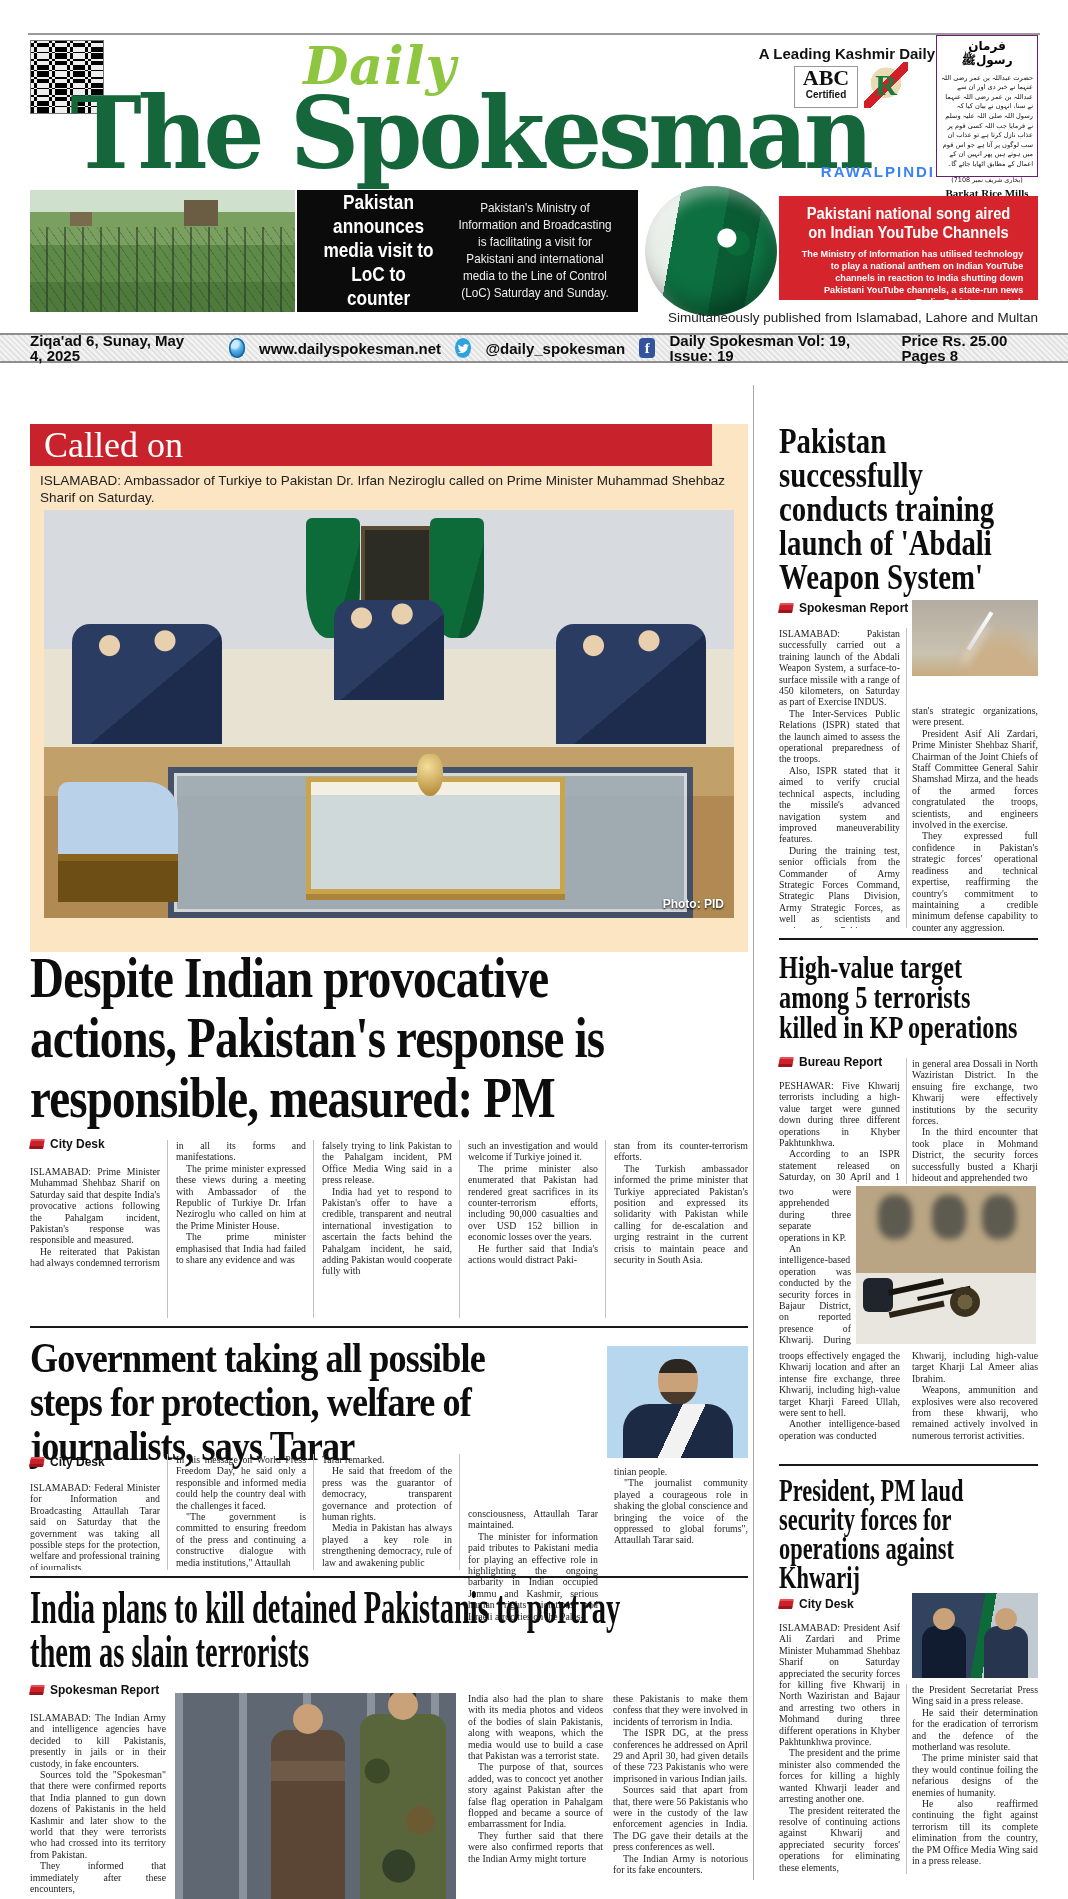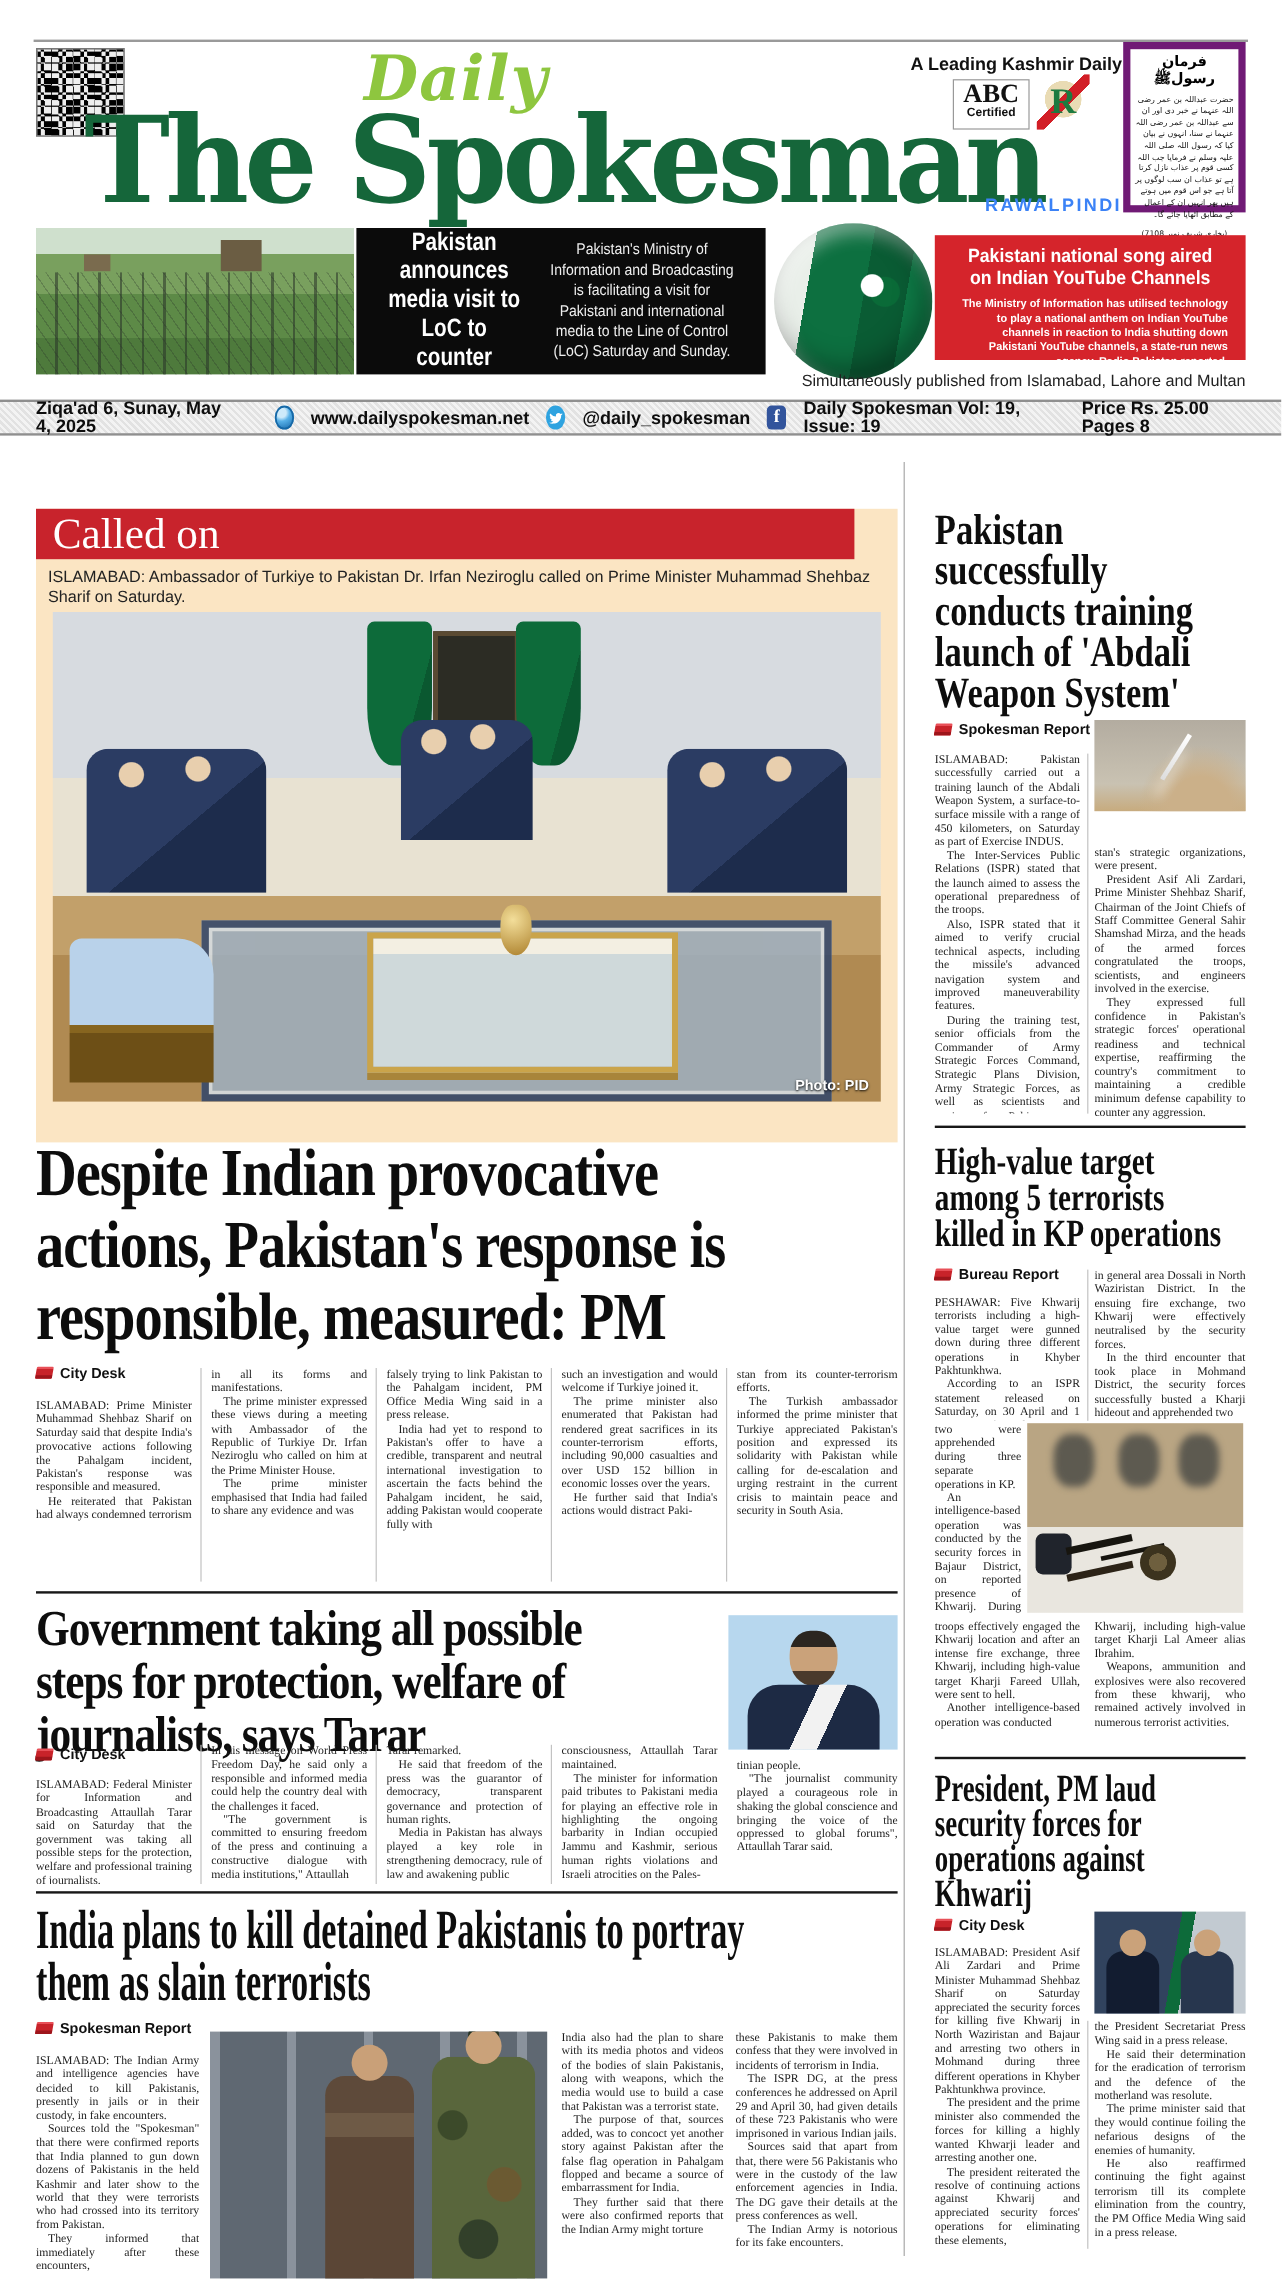"فرمان رسولﷺ" .urdu-box { border: 6px solid #701a75 -> 1px solid #701a75 }
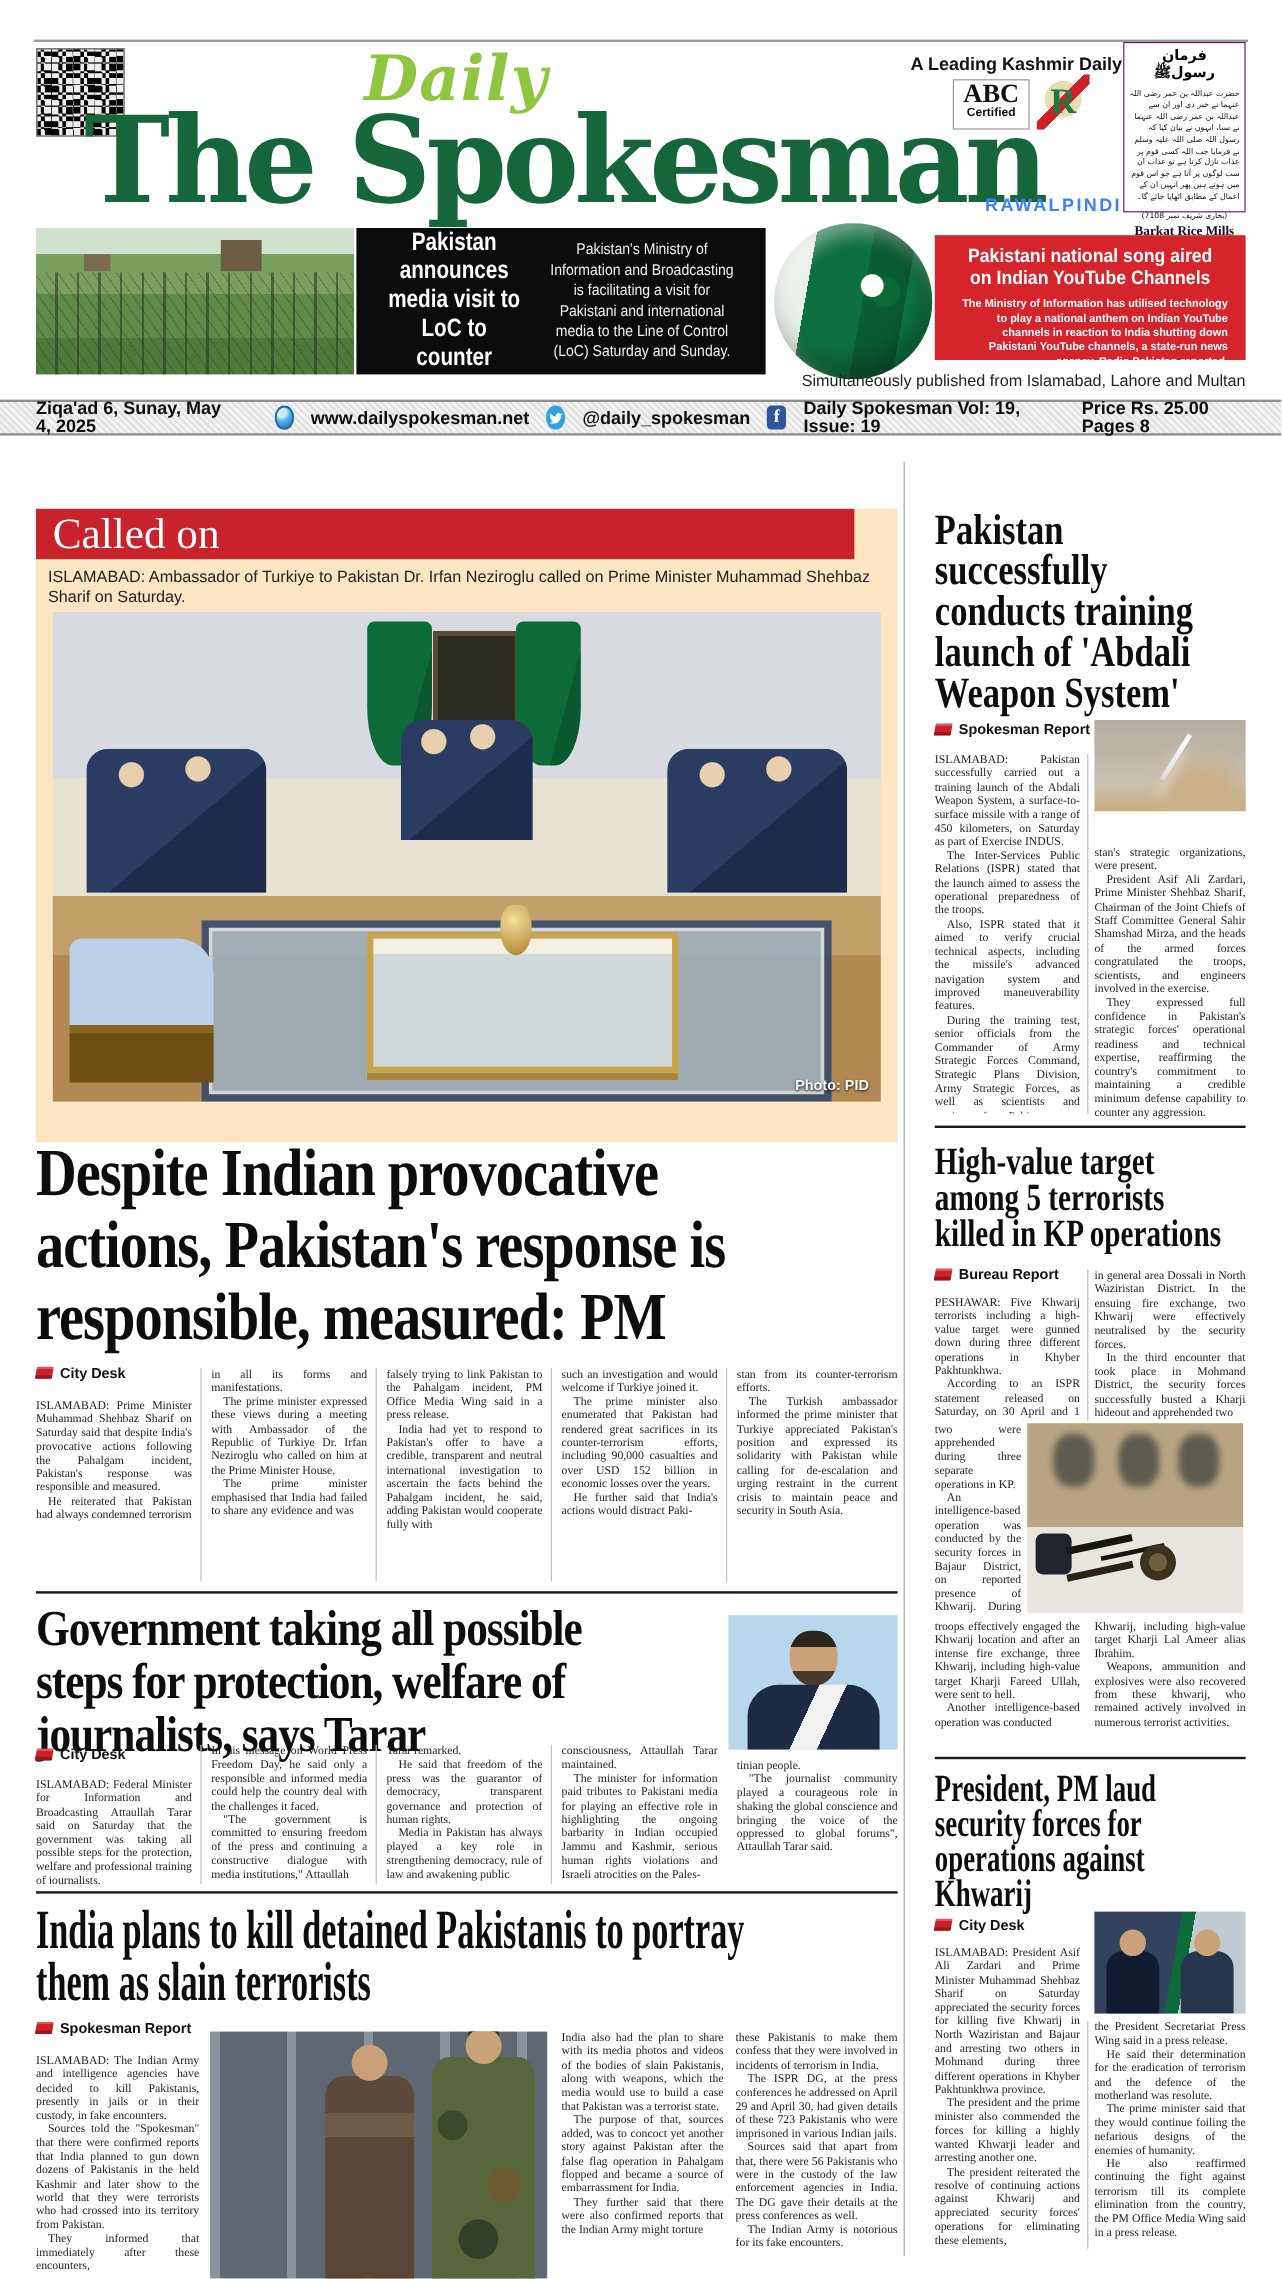"in general area Dossali in" p.para { text: neutralised -> institutions }
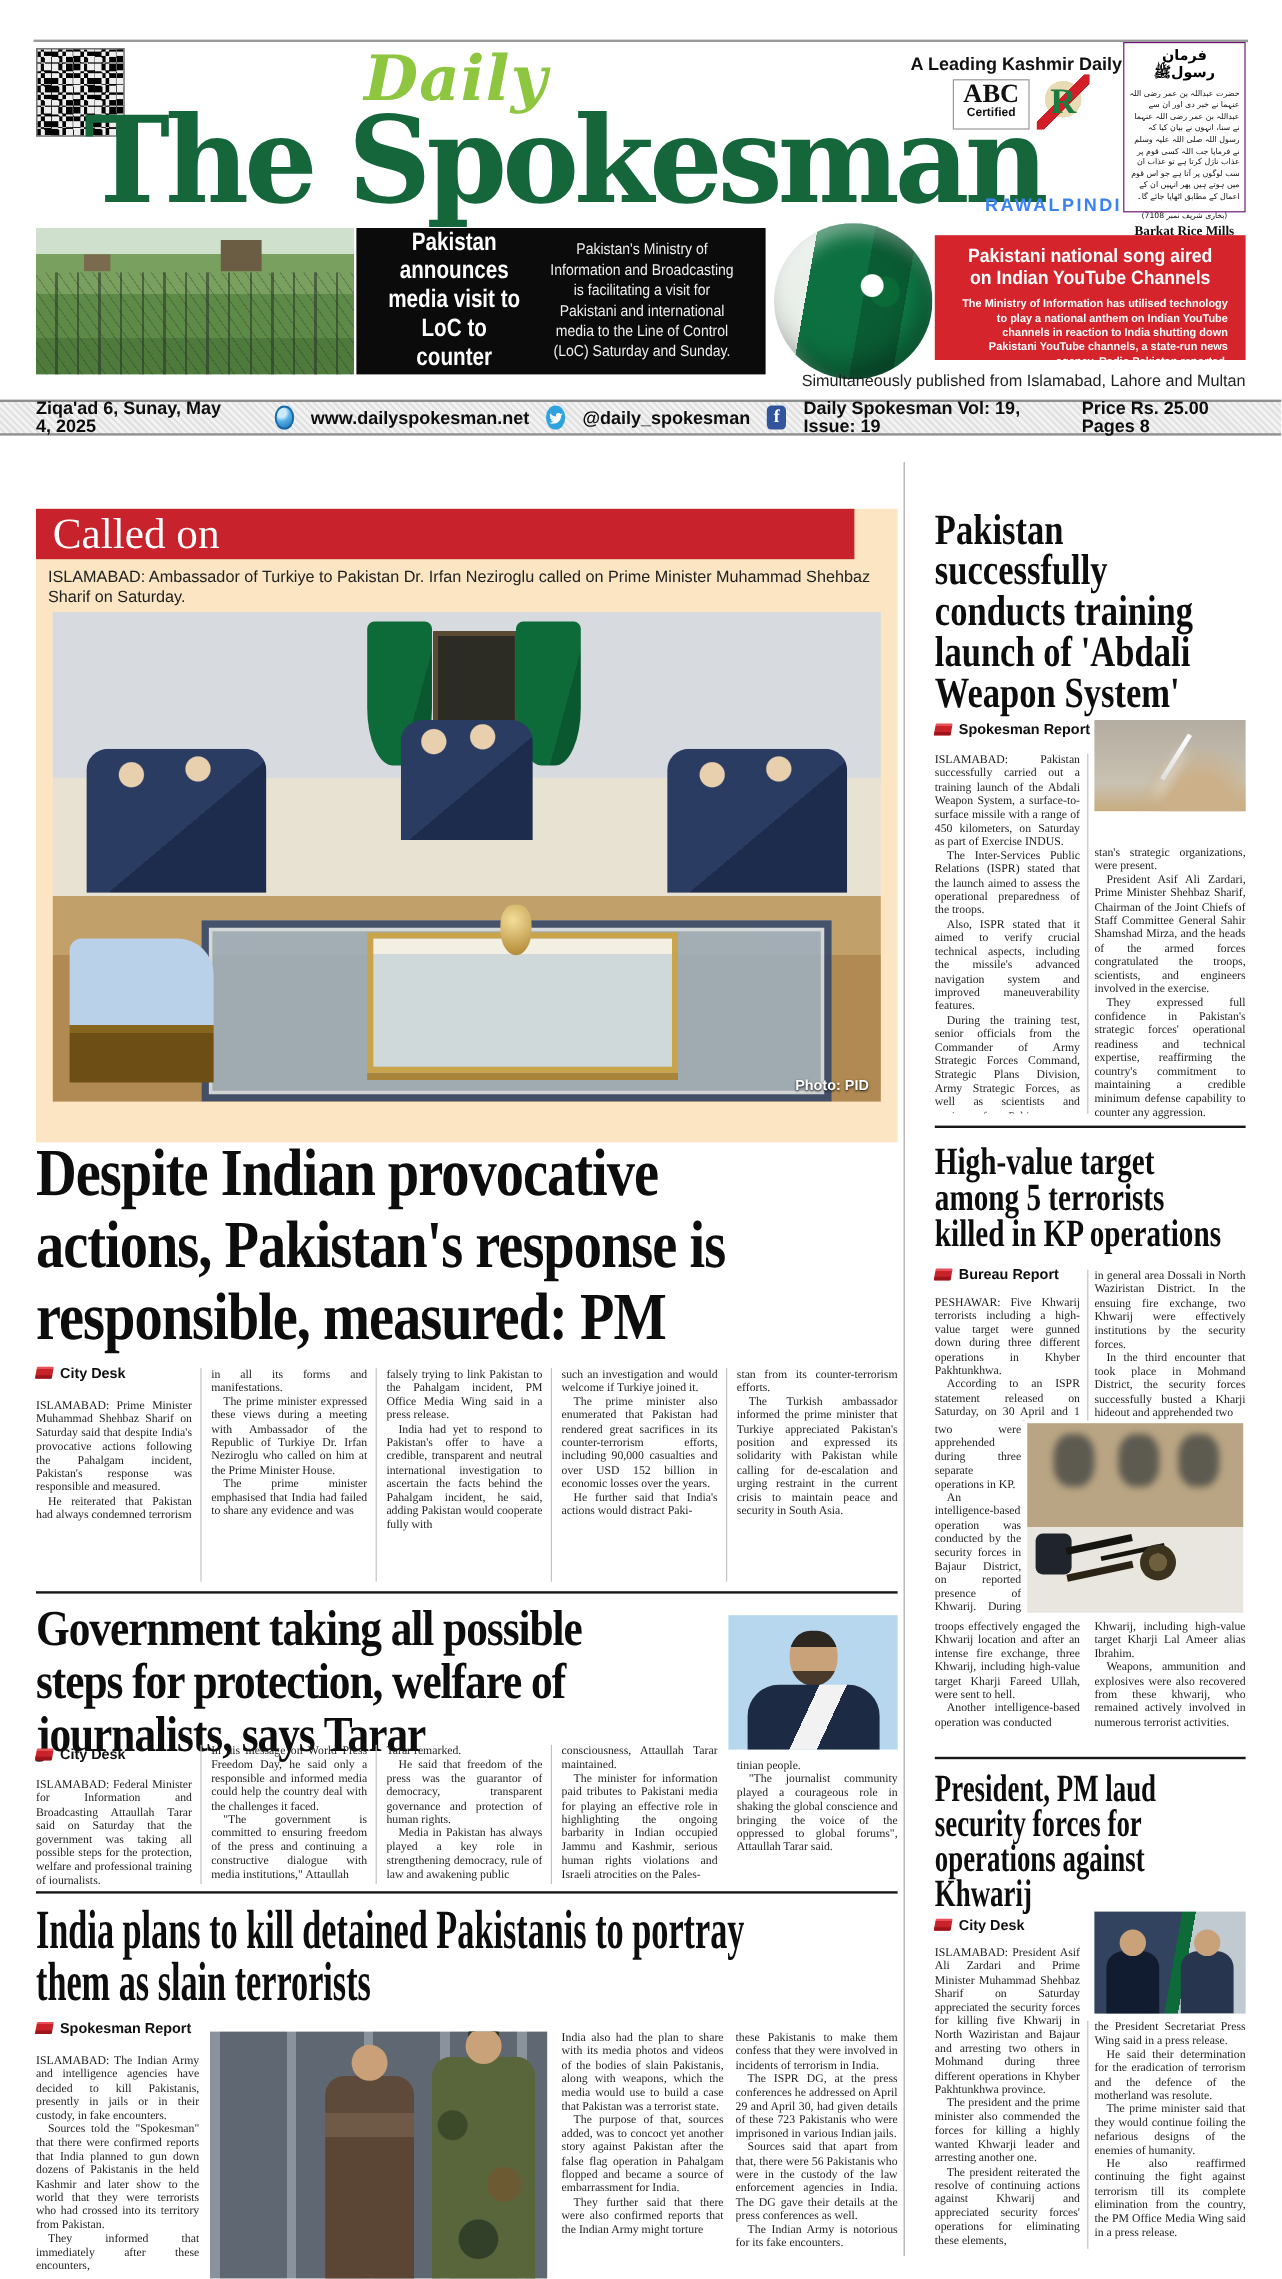"consciousness, Attaullah Tarar" div.abs { top: 1454px -> 1508px }
